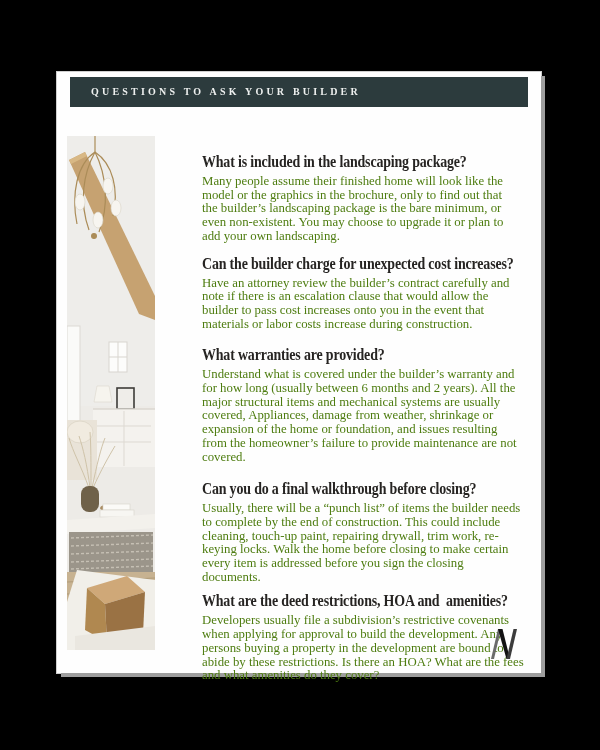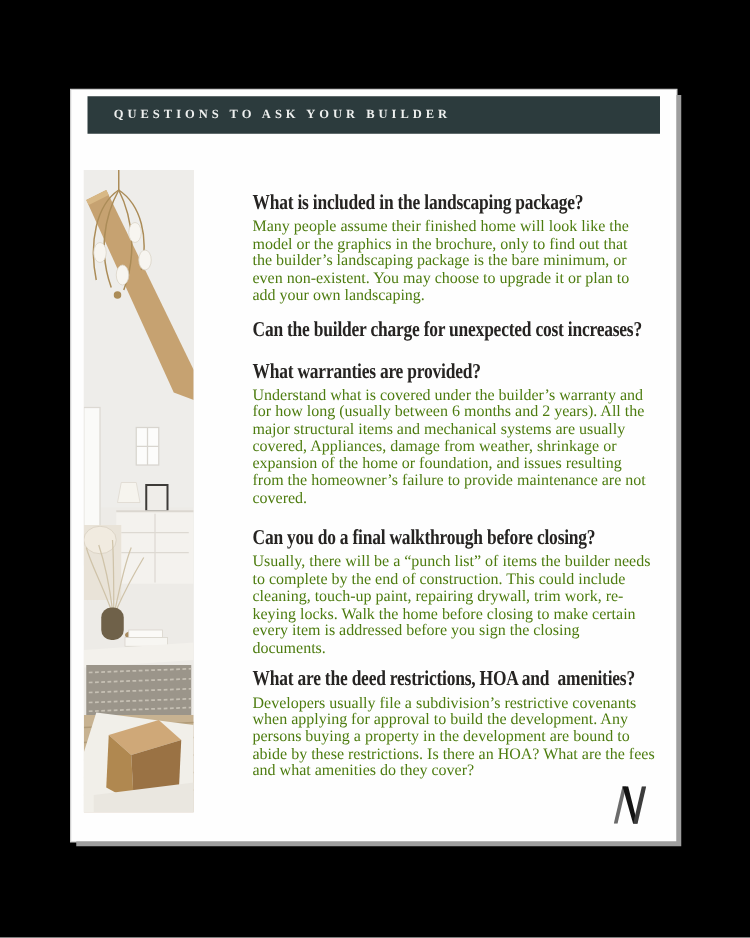"Have an attorney review the" p.a { html: none -> <p>Have an attorney review the builder’s contract carefully and note if there is an escalation clause that would allow the builder to pass cost increases onto you in the event that materials or labor costs increase during construction.</p> }
